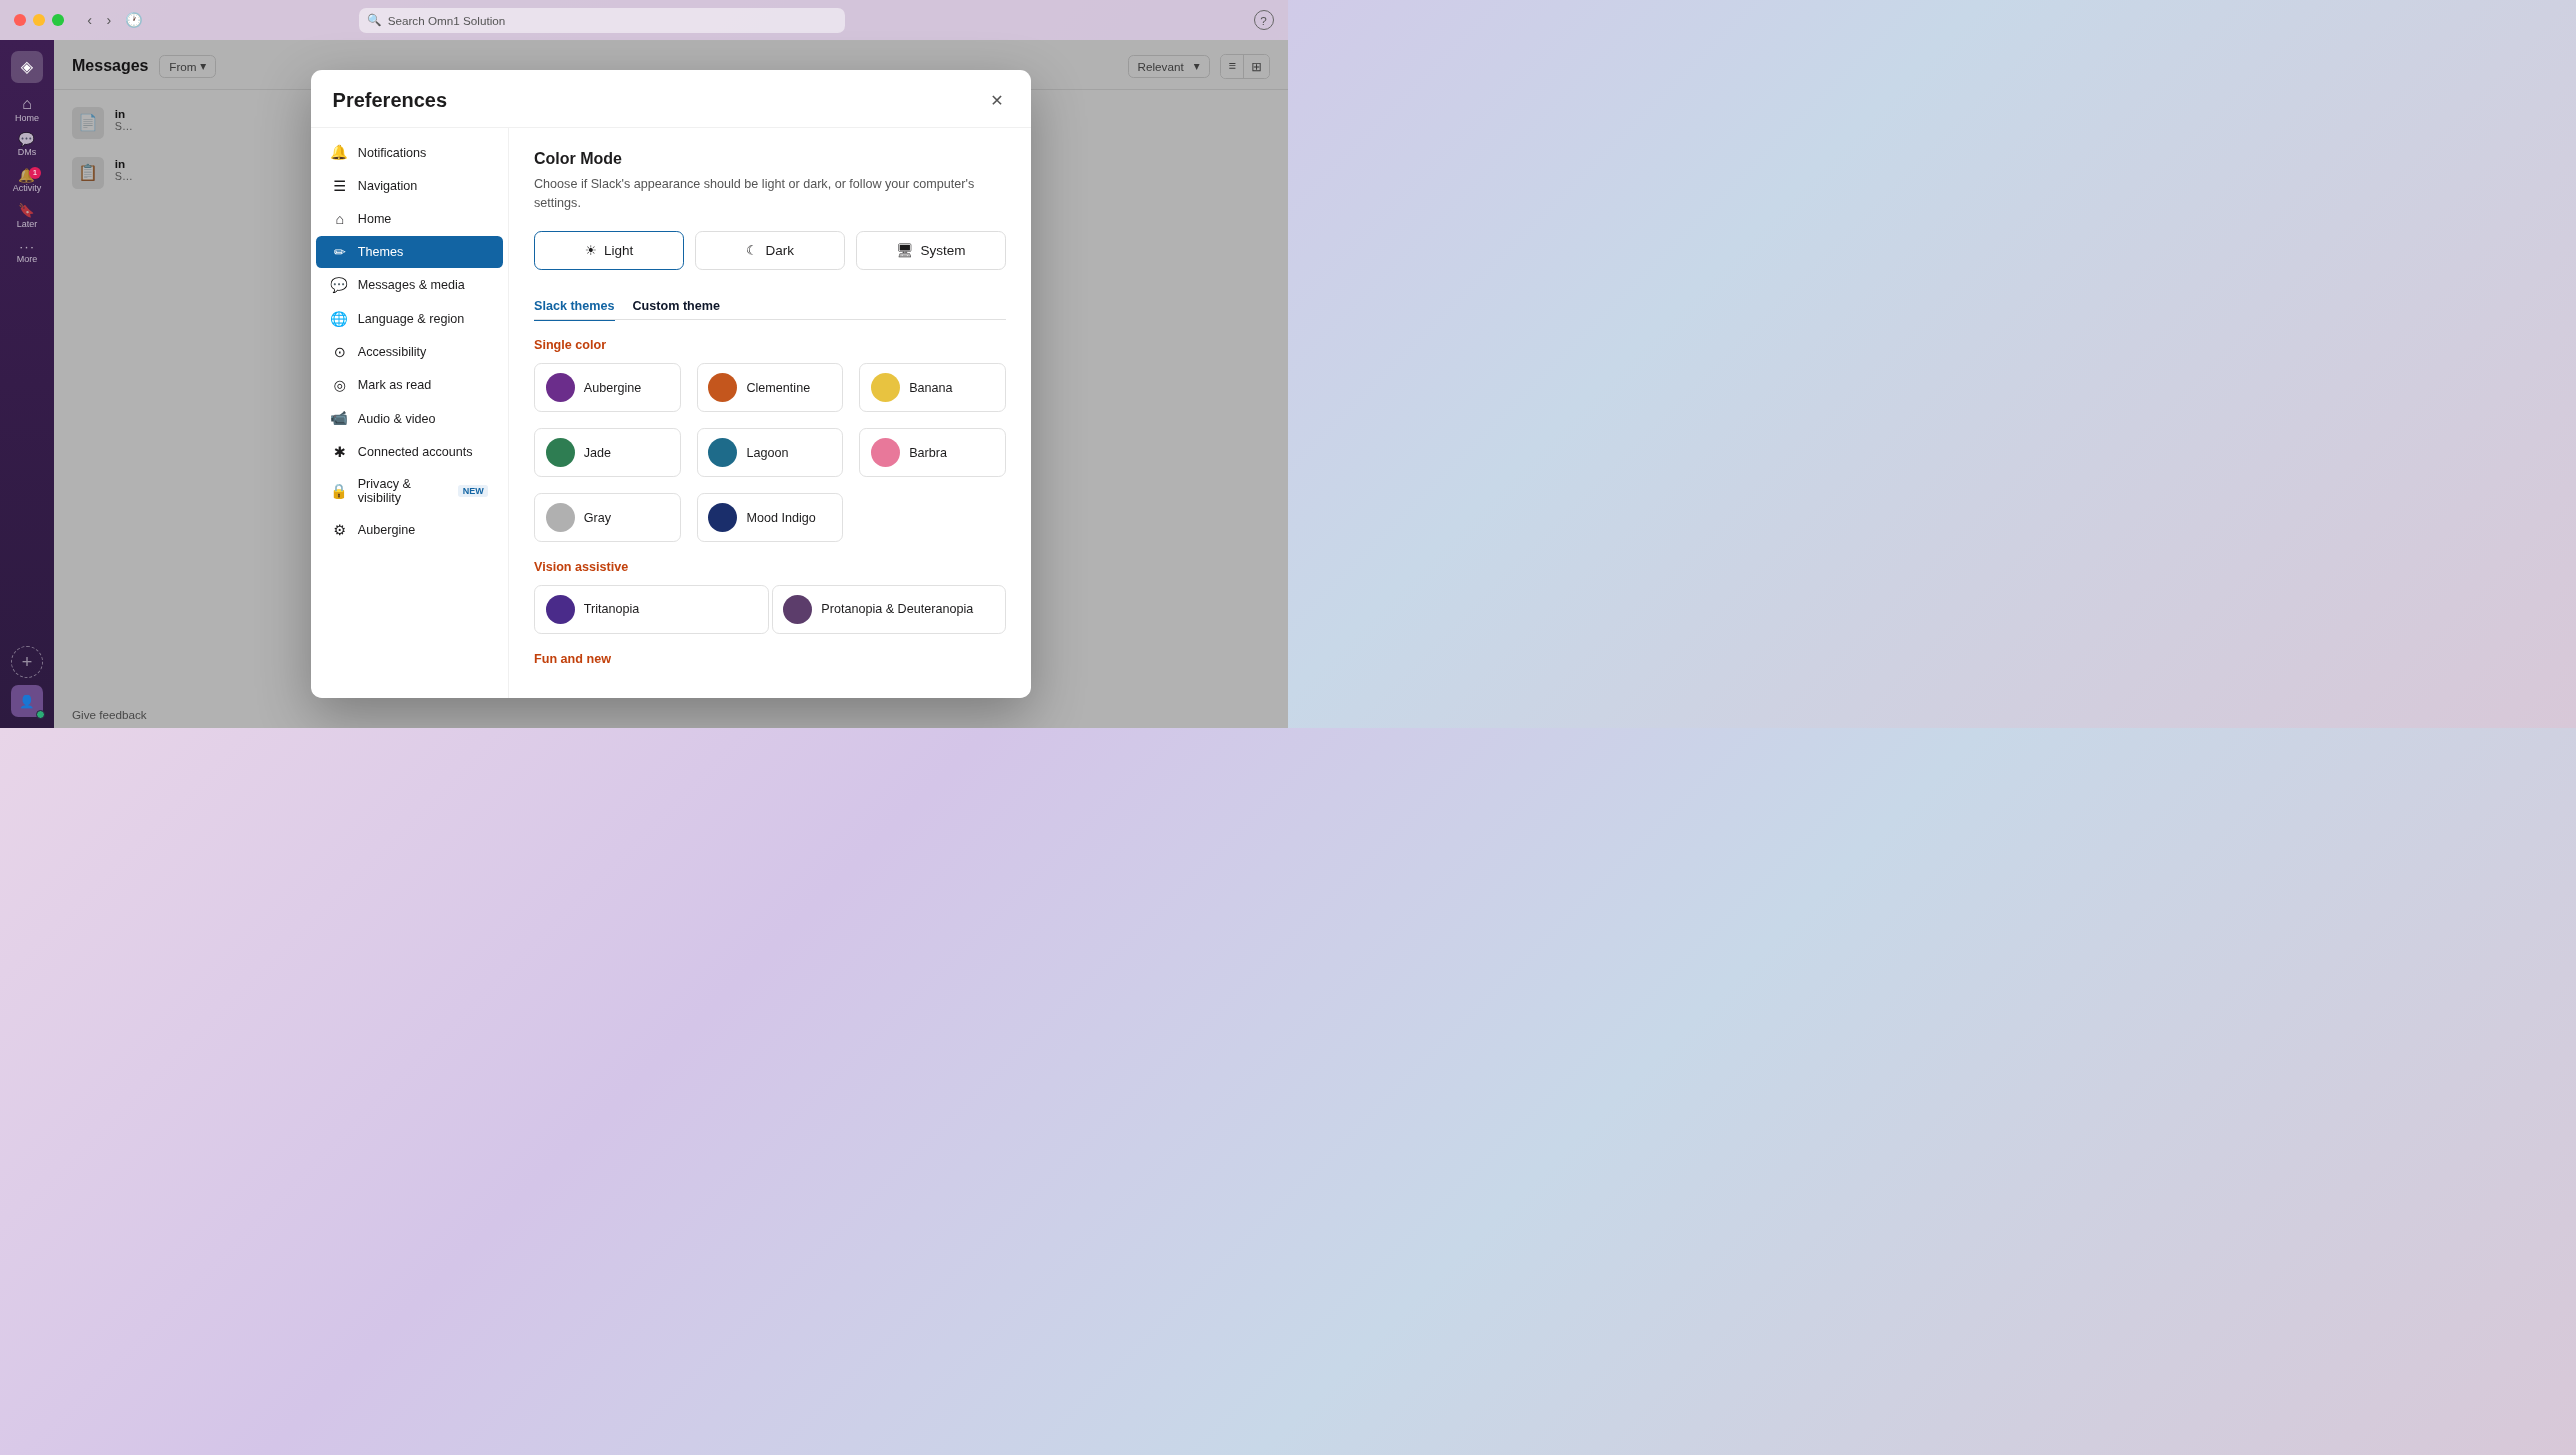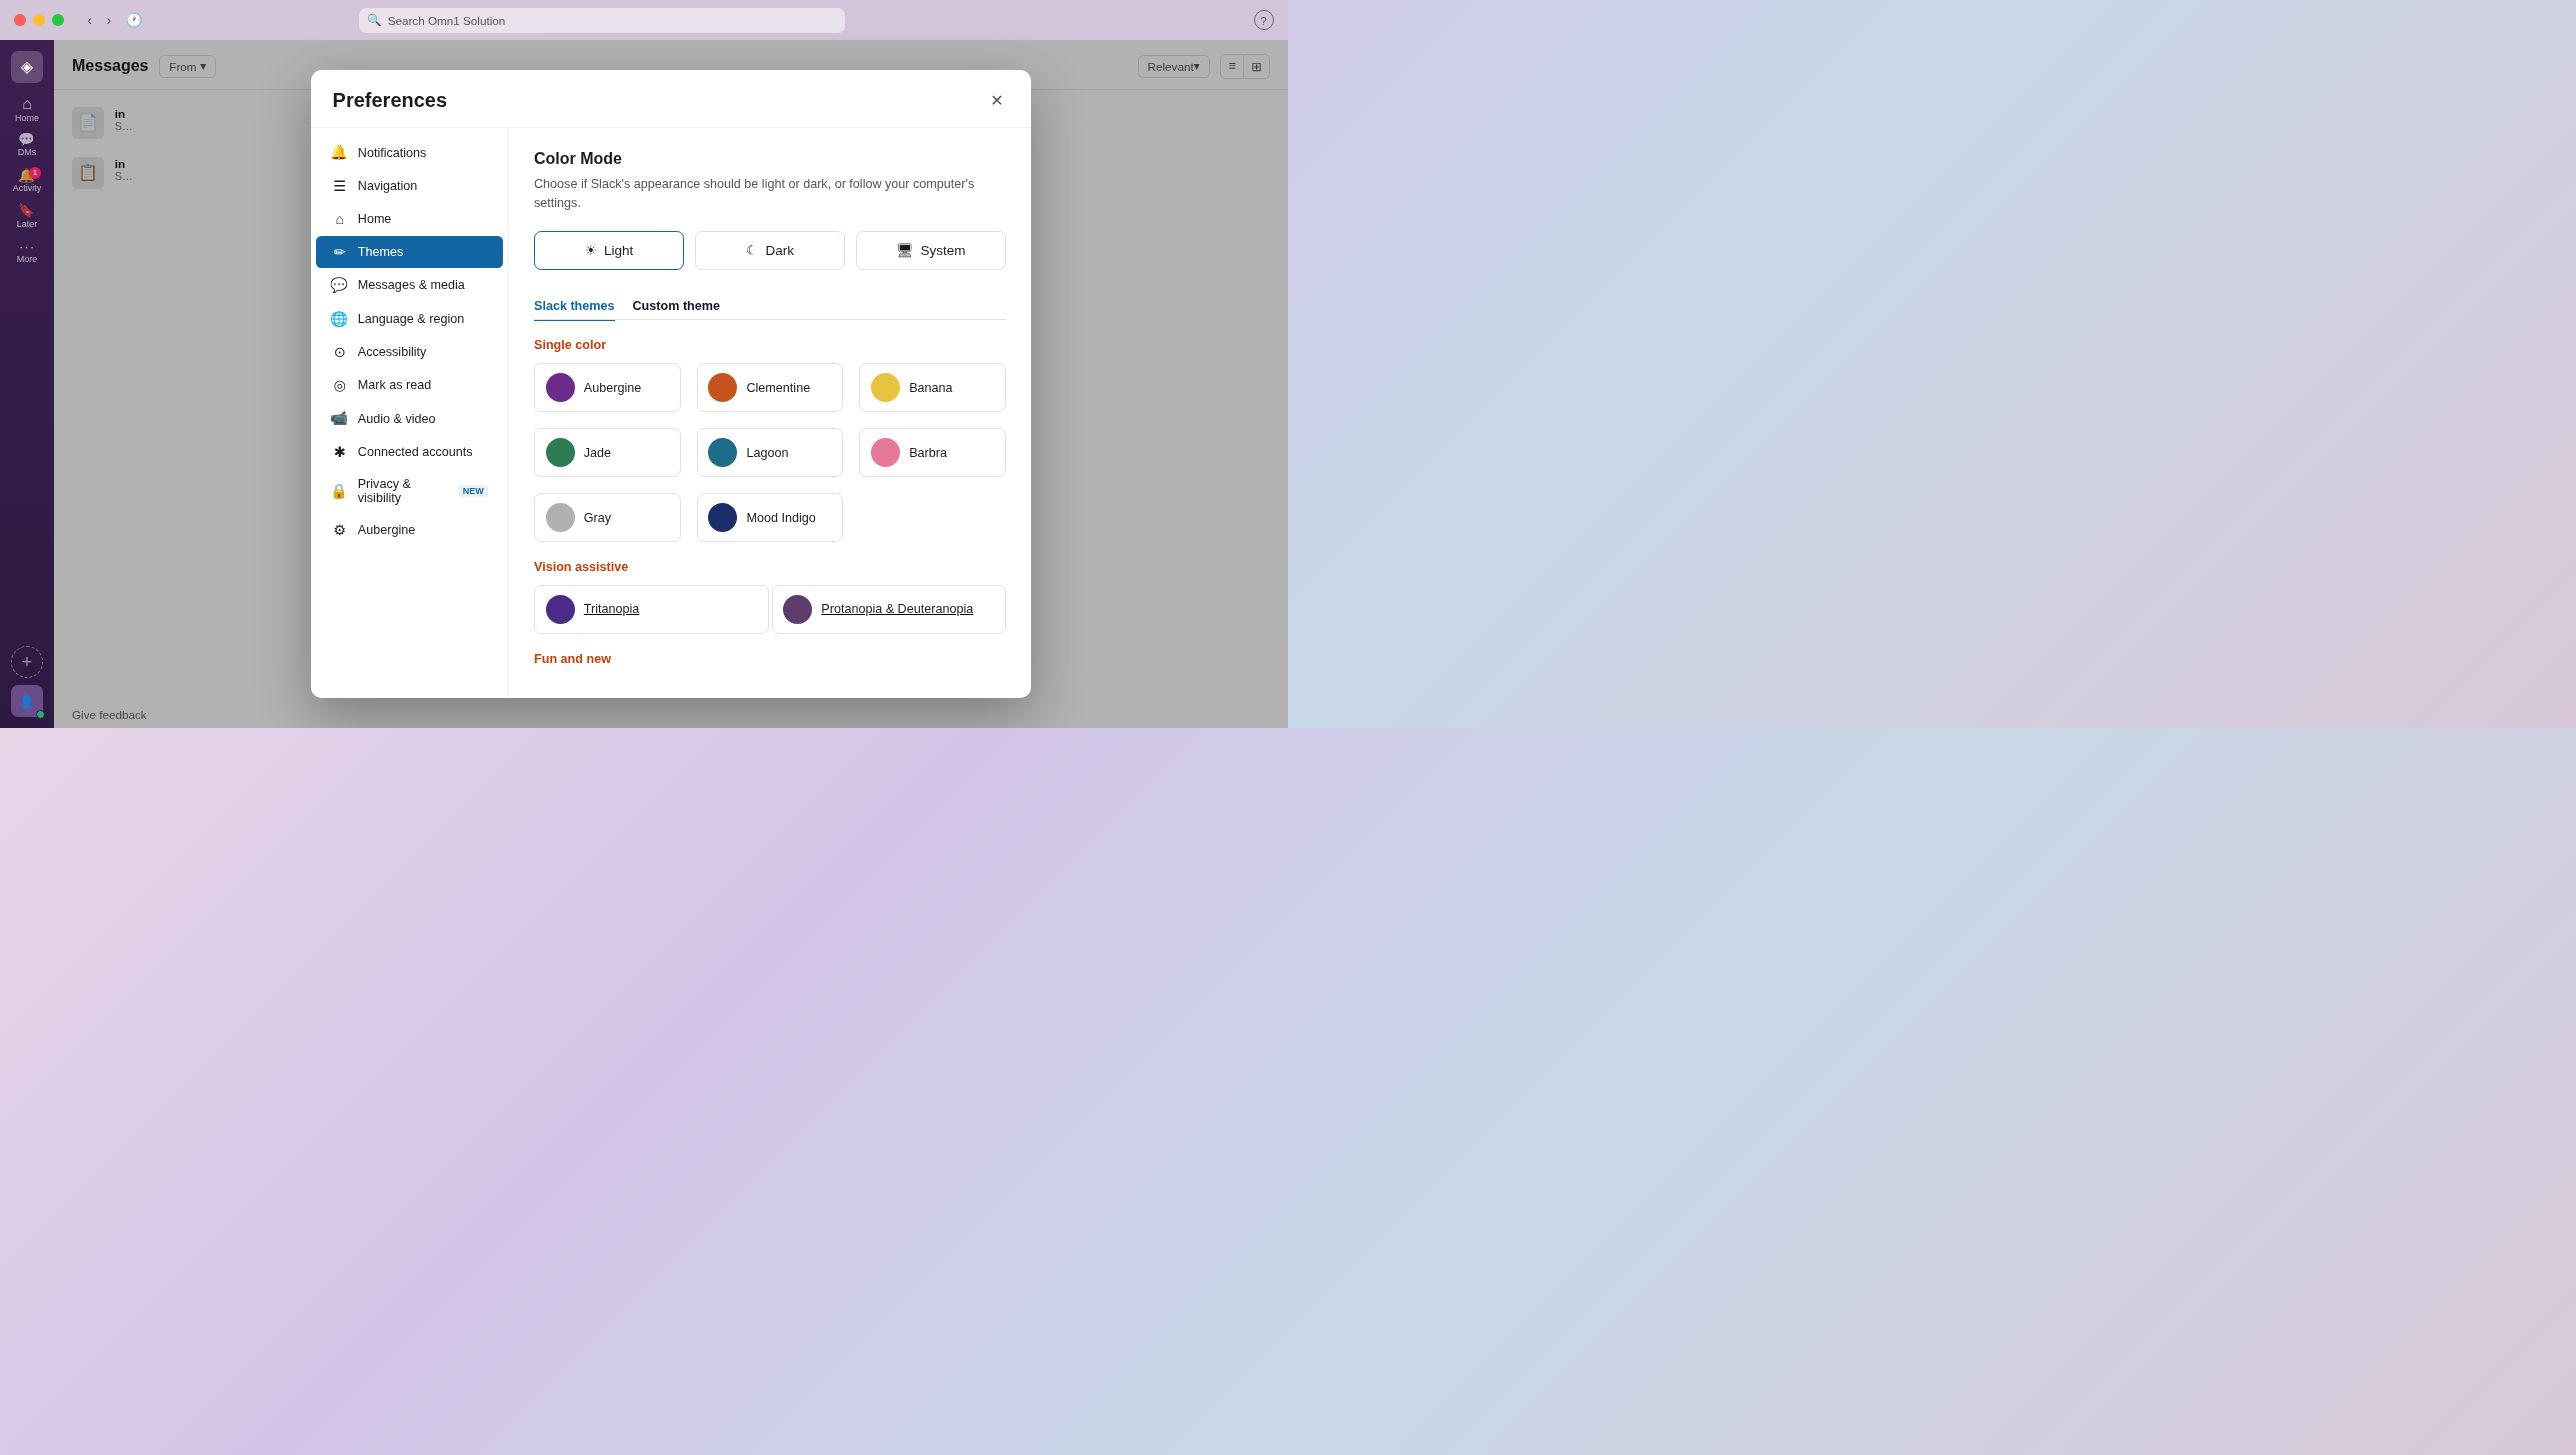"Relevant" .sort-btn { gap: 0 -> 10px }
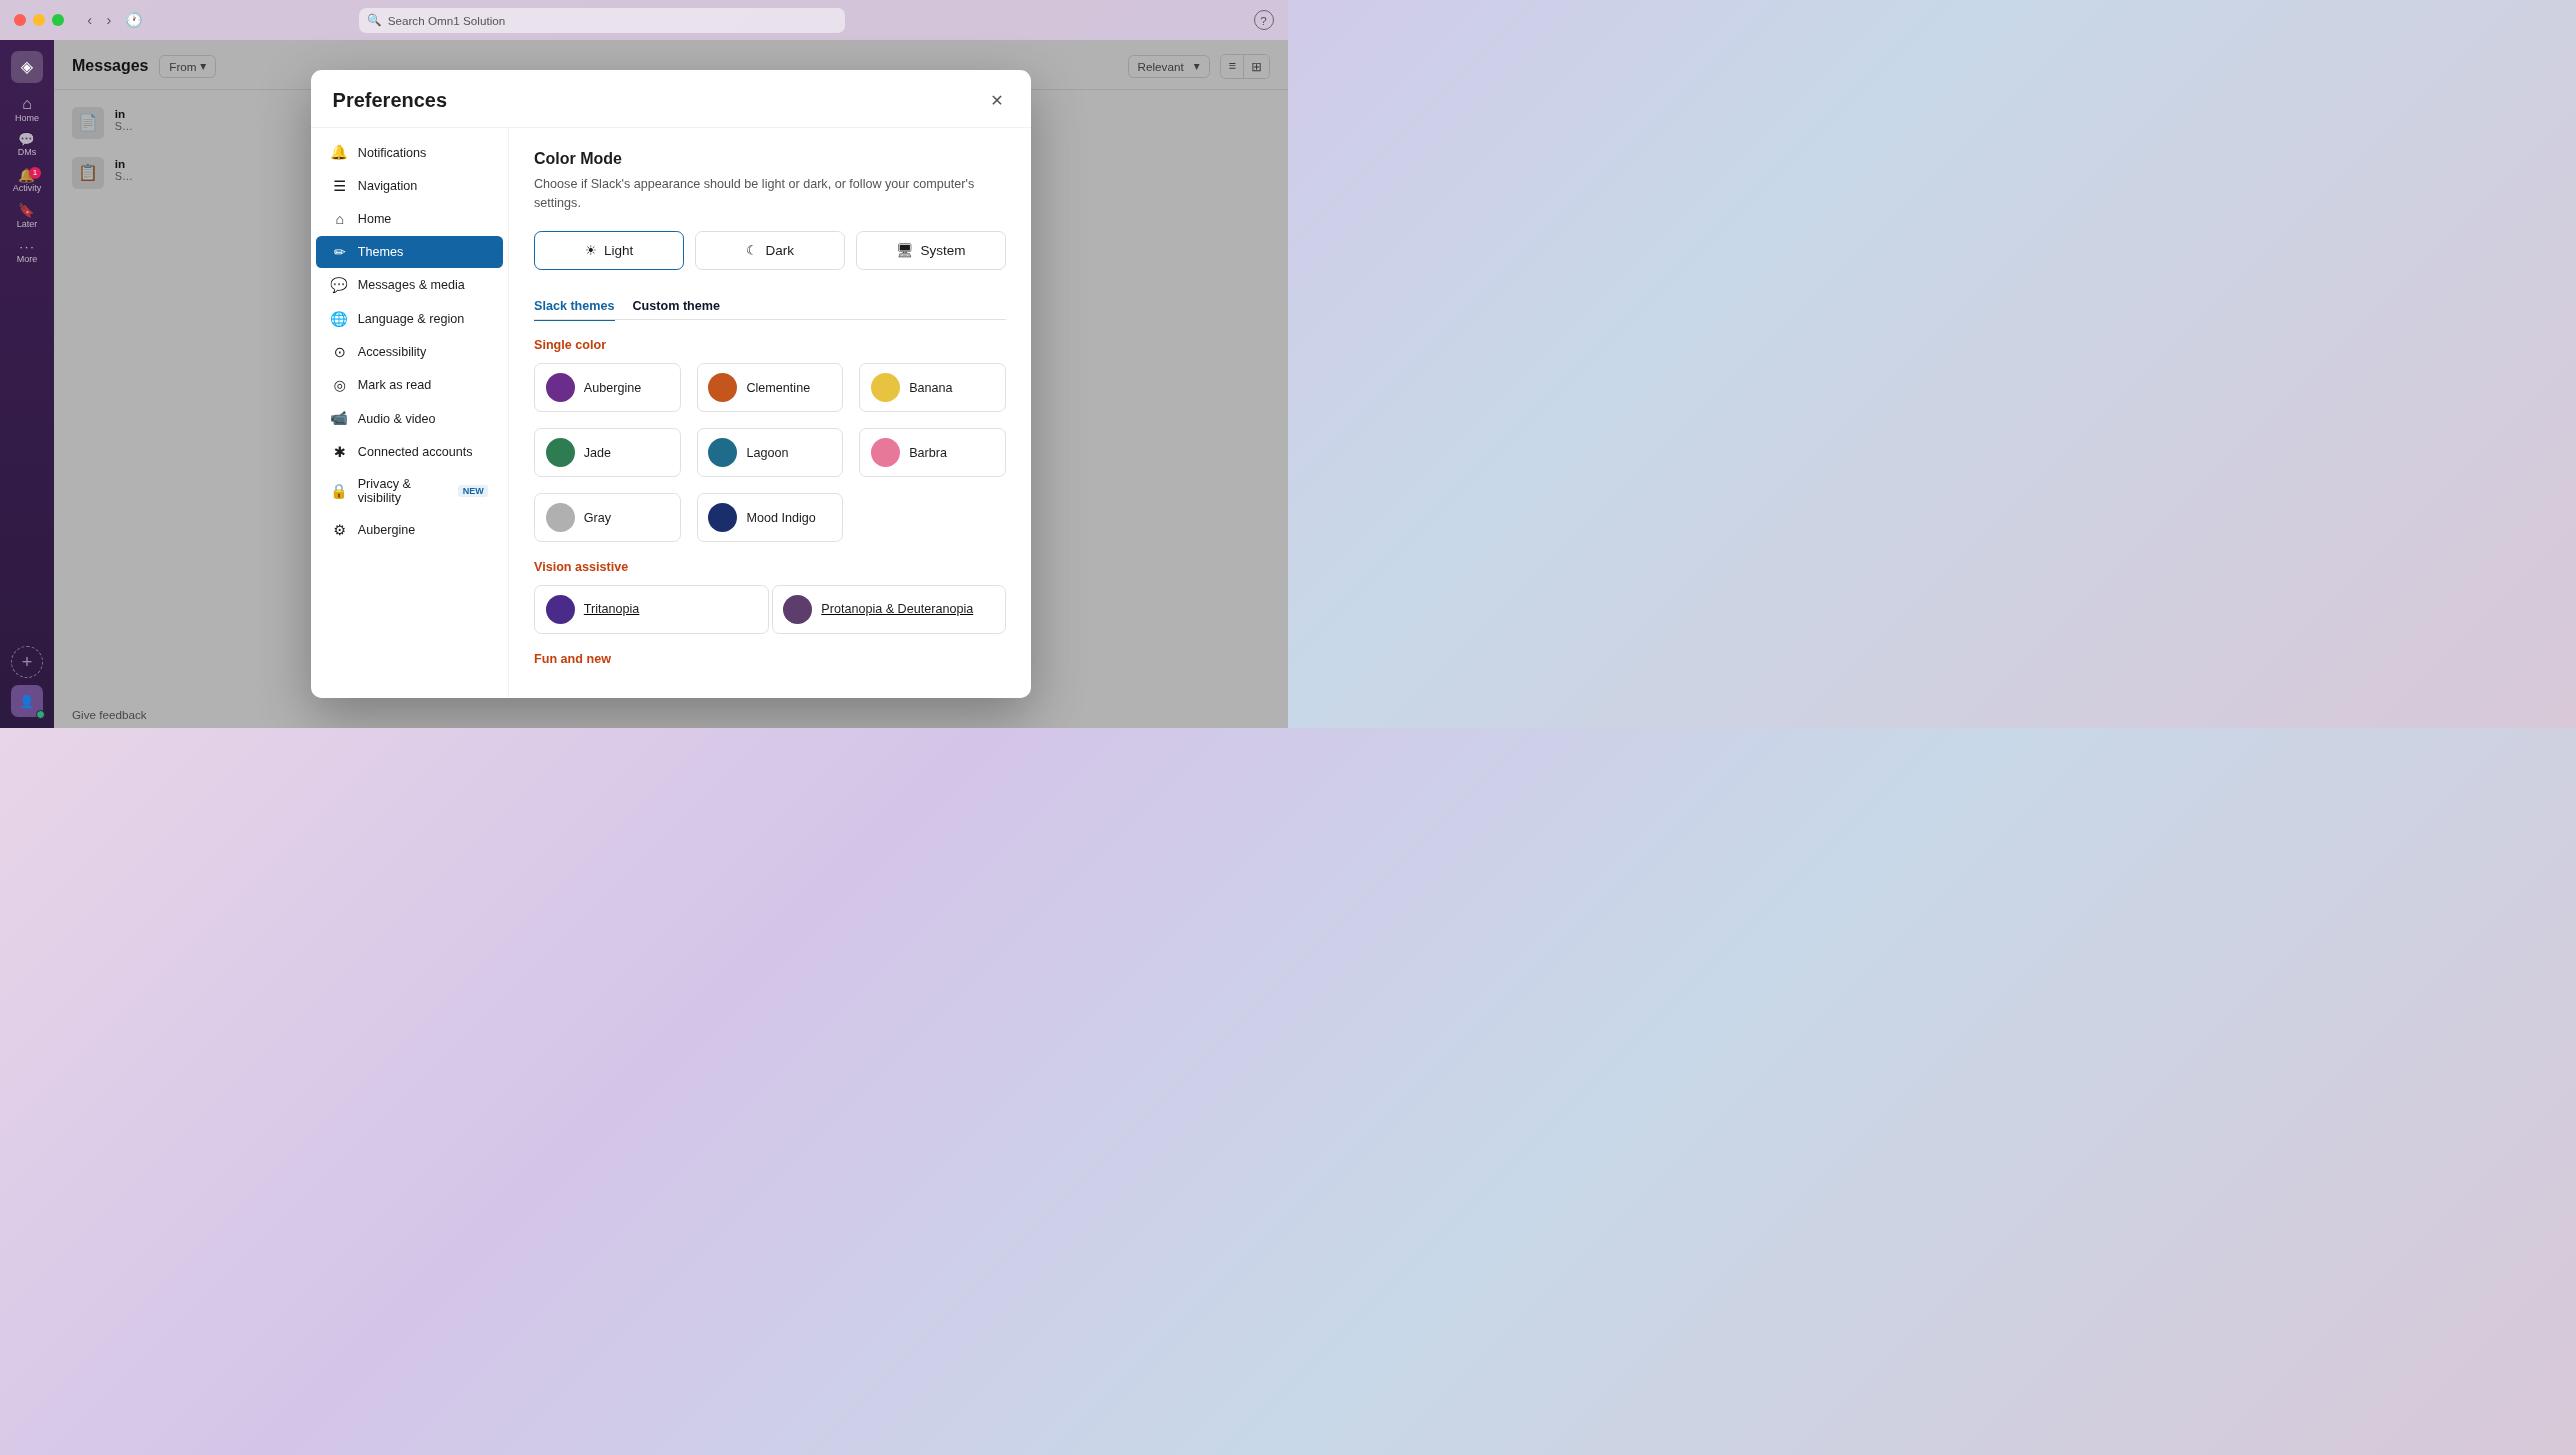"Tritanopia" .color-grid-2col { text-decoration: underline -> none }
